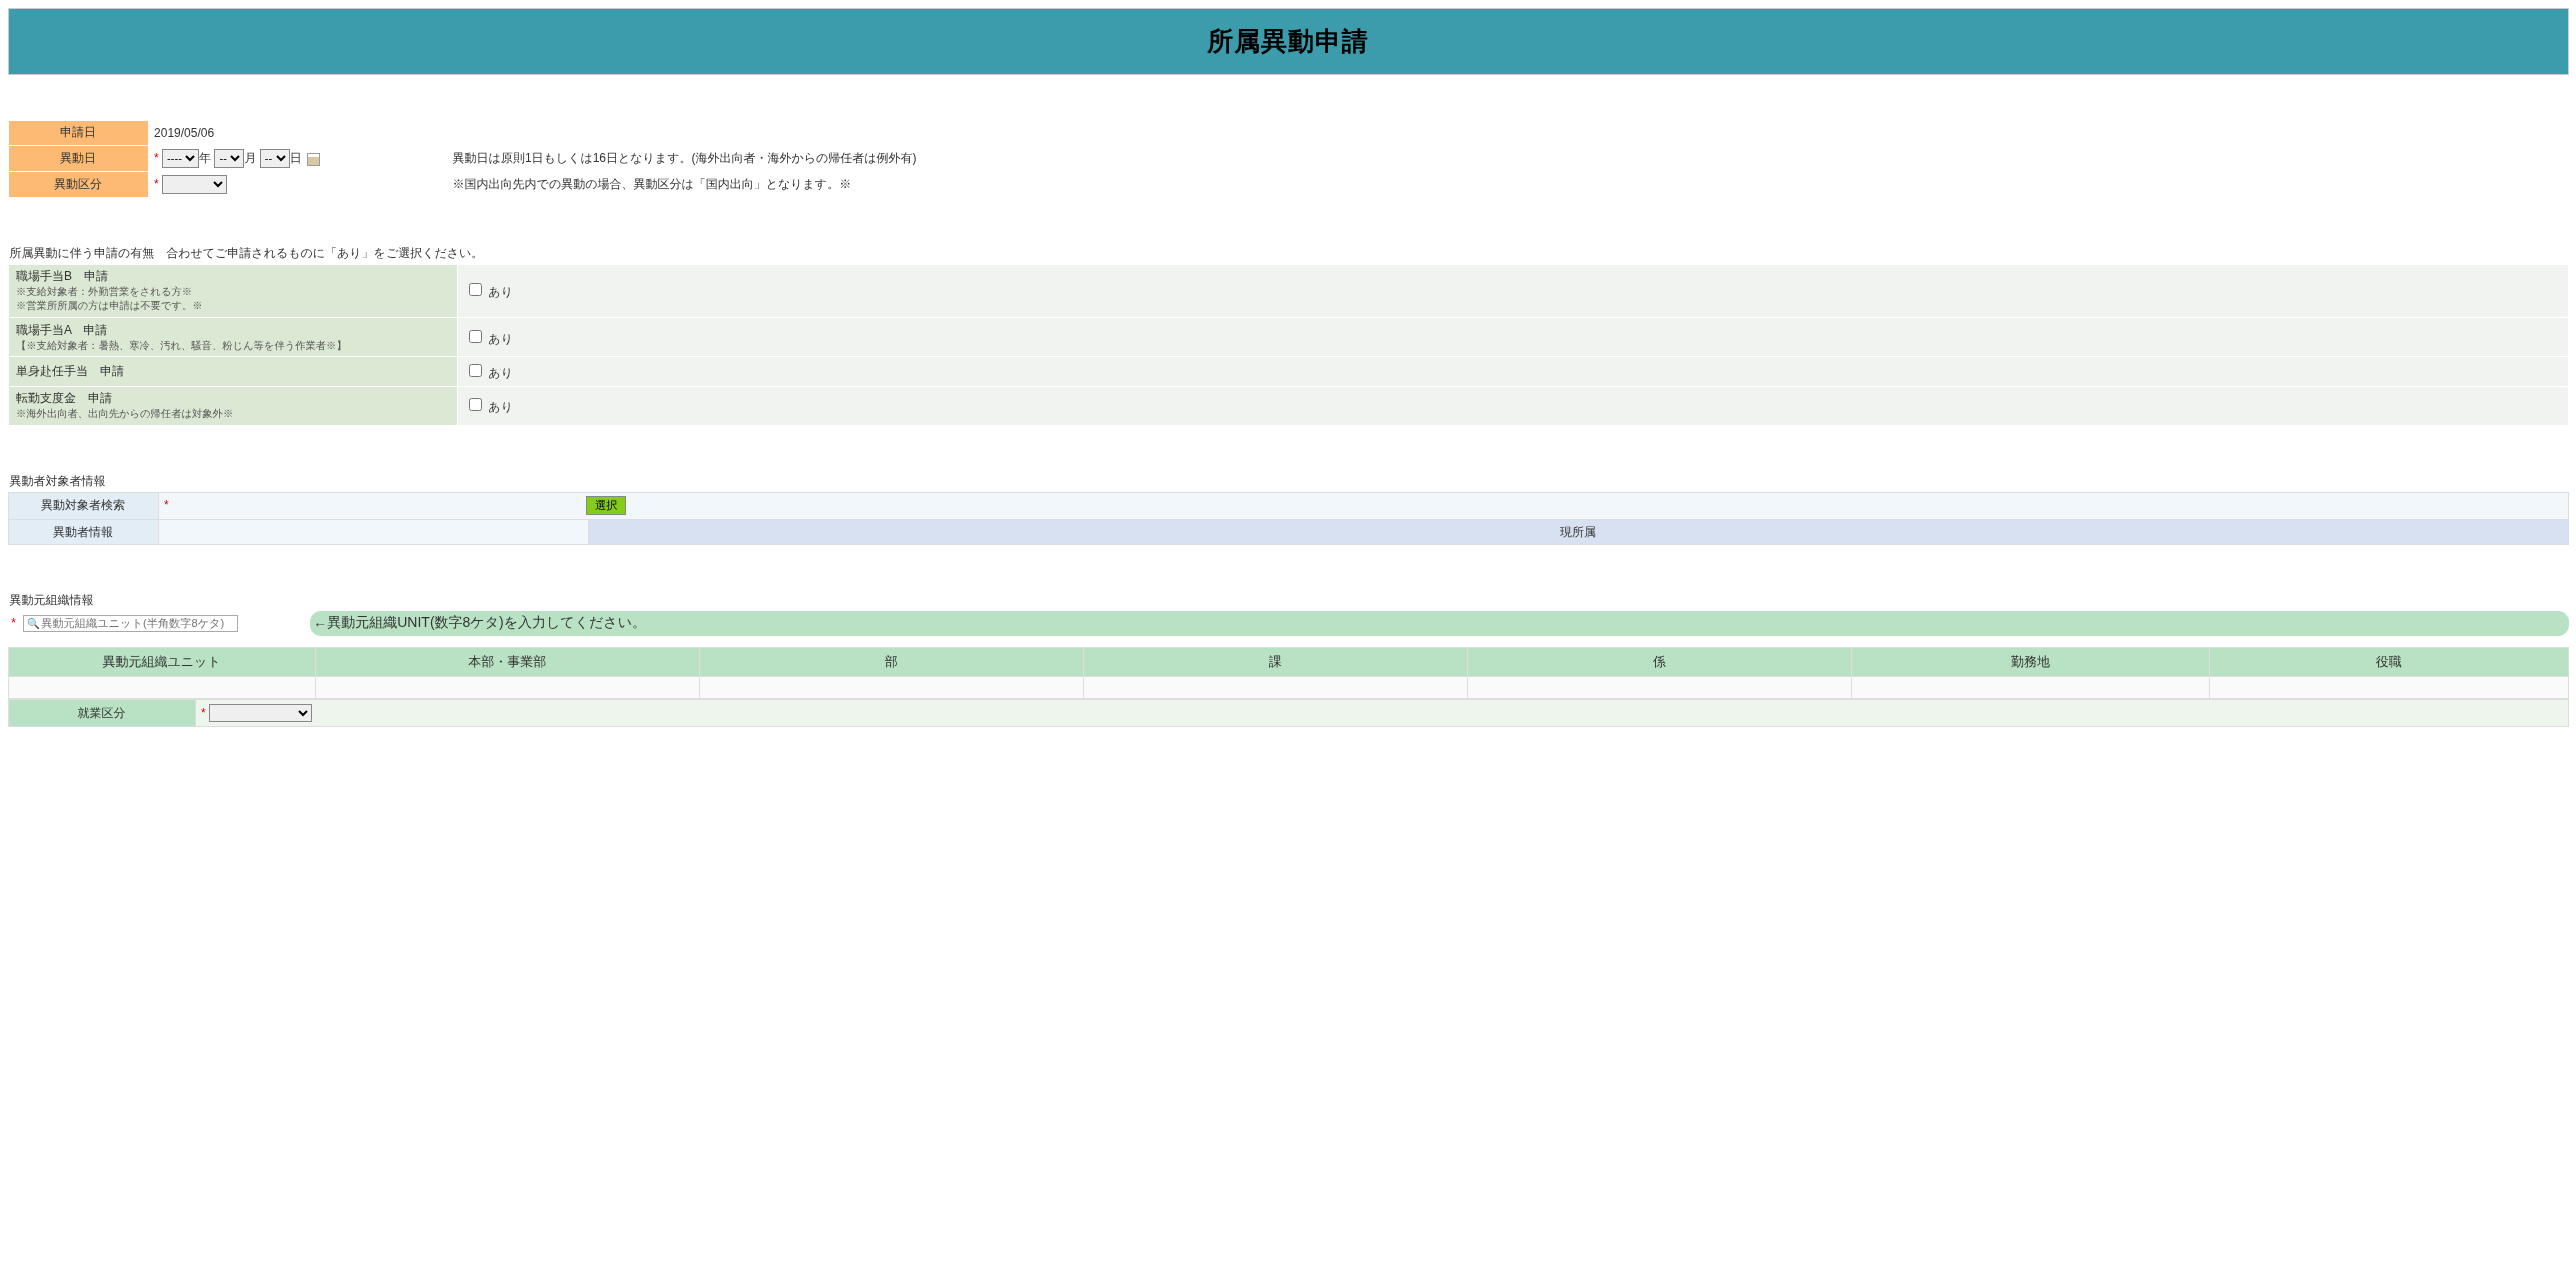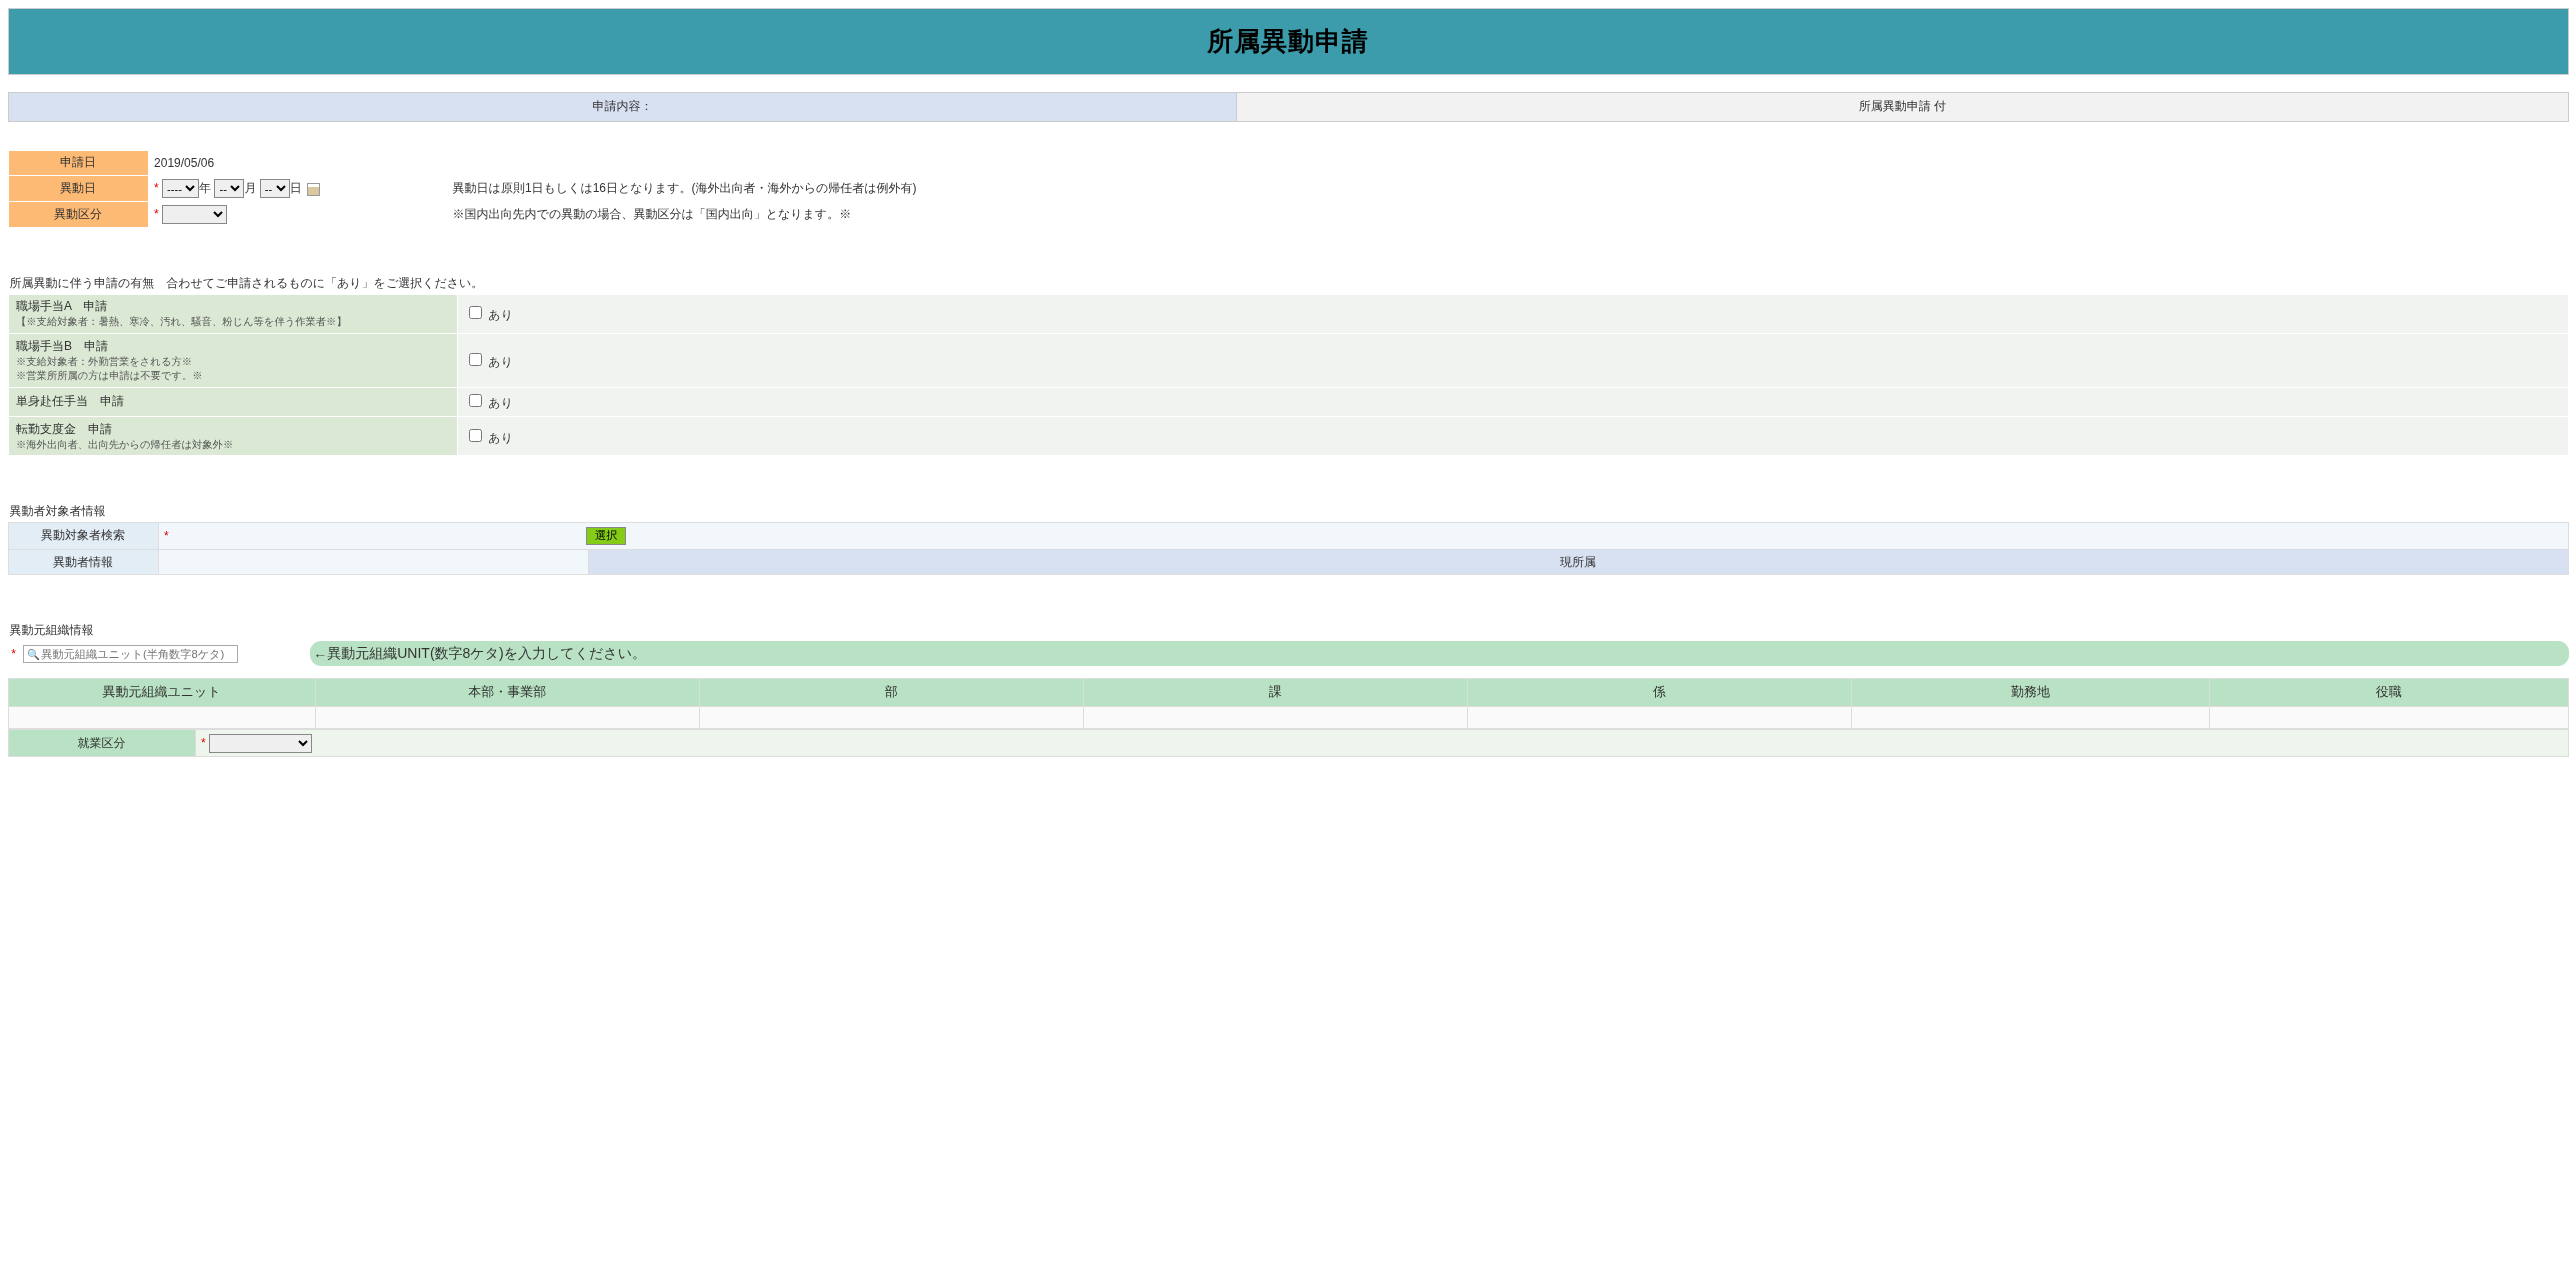"申請内容：" table.content-header { html: <table> <tbody> <tr> <td>申請内容：</td> <td>所属異動申請 付</td> </tr> </tbody> </table> -> none }
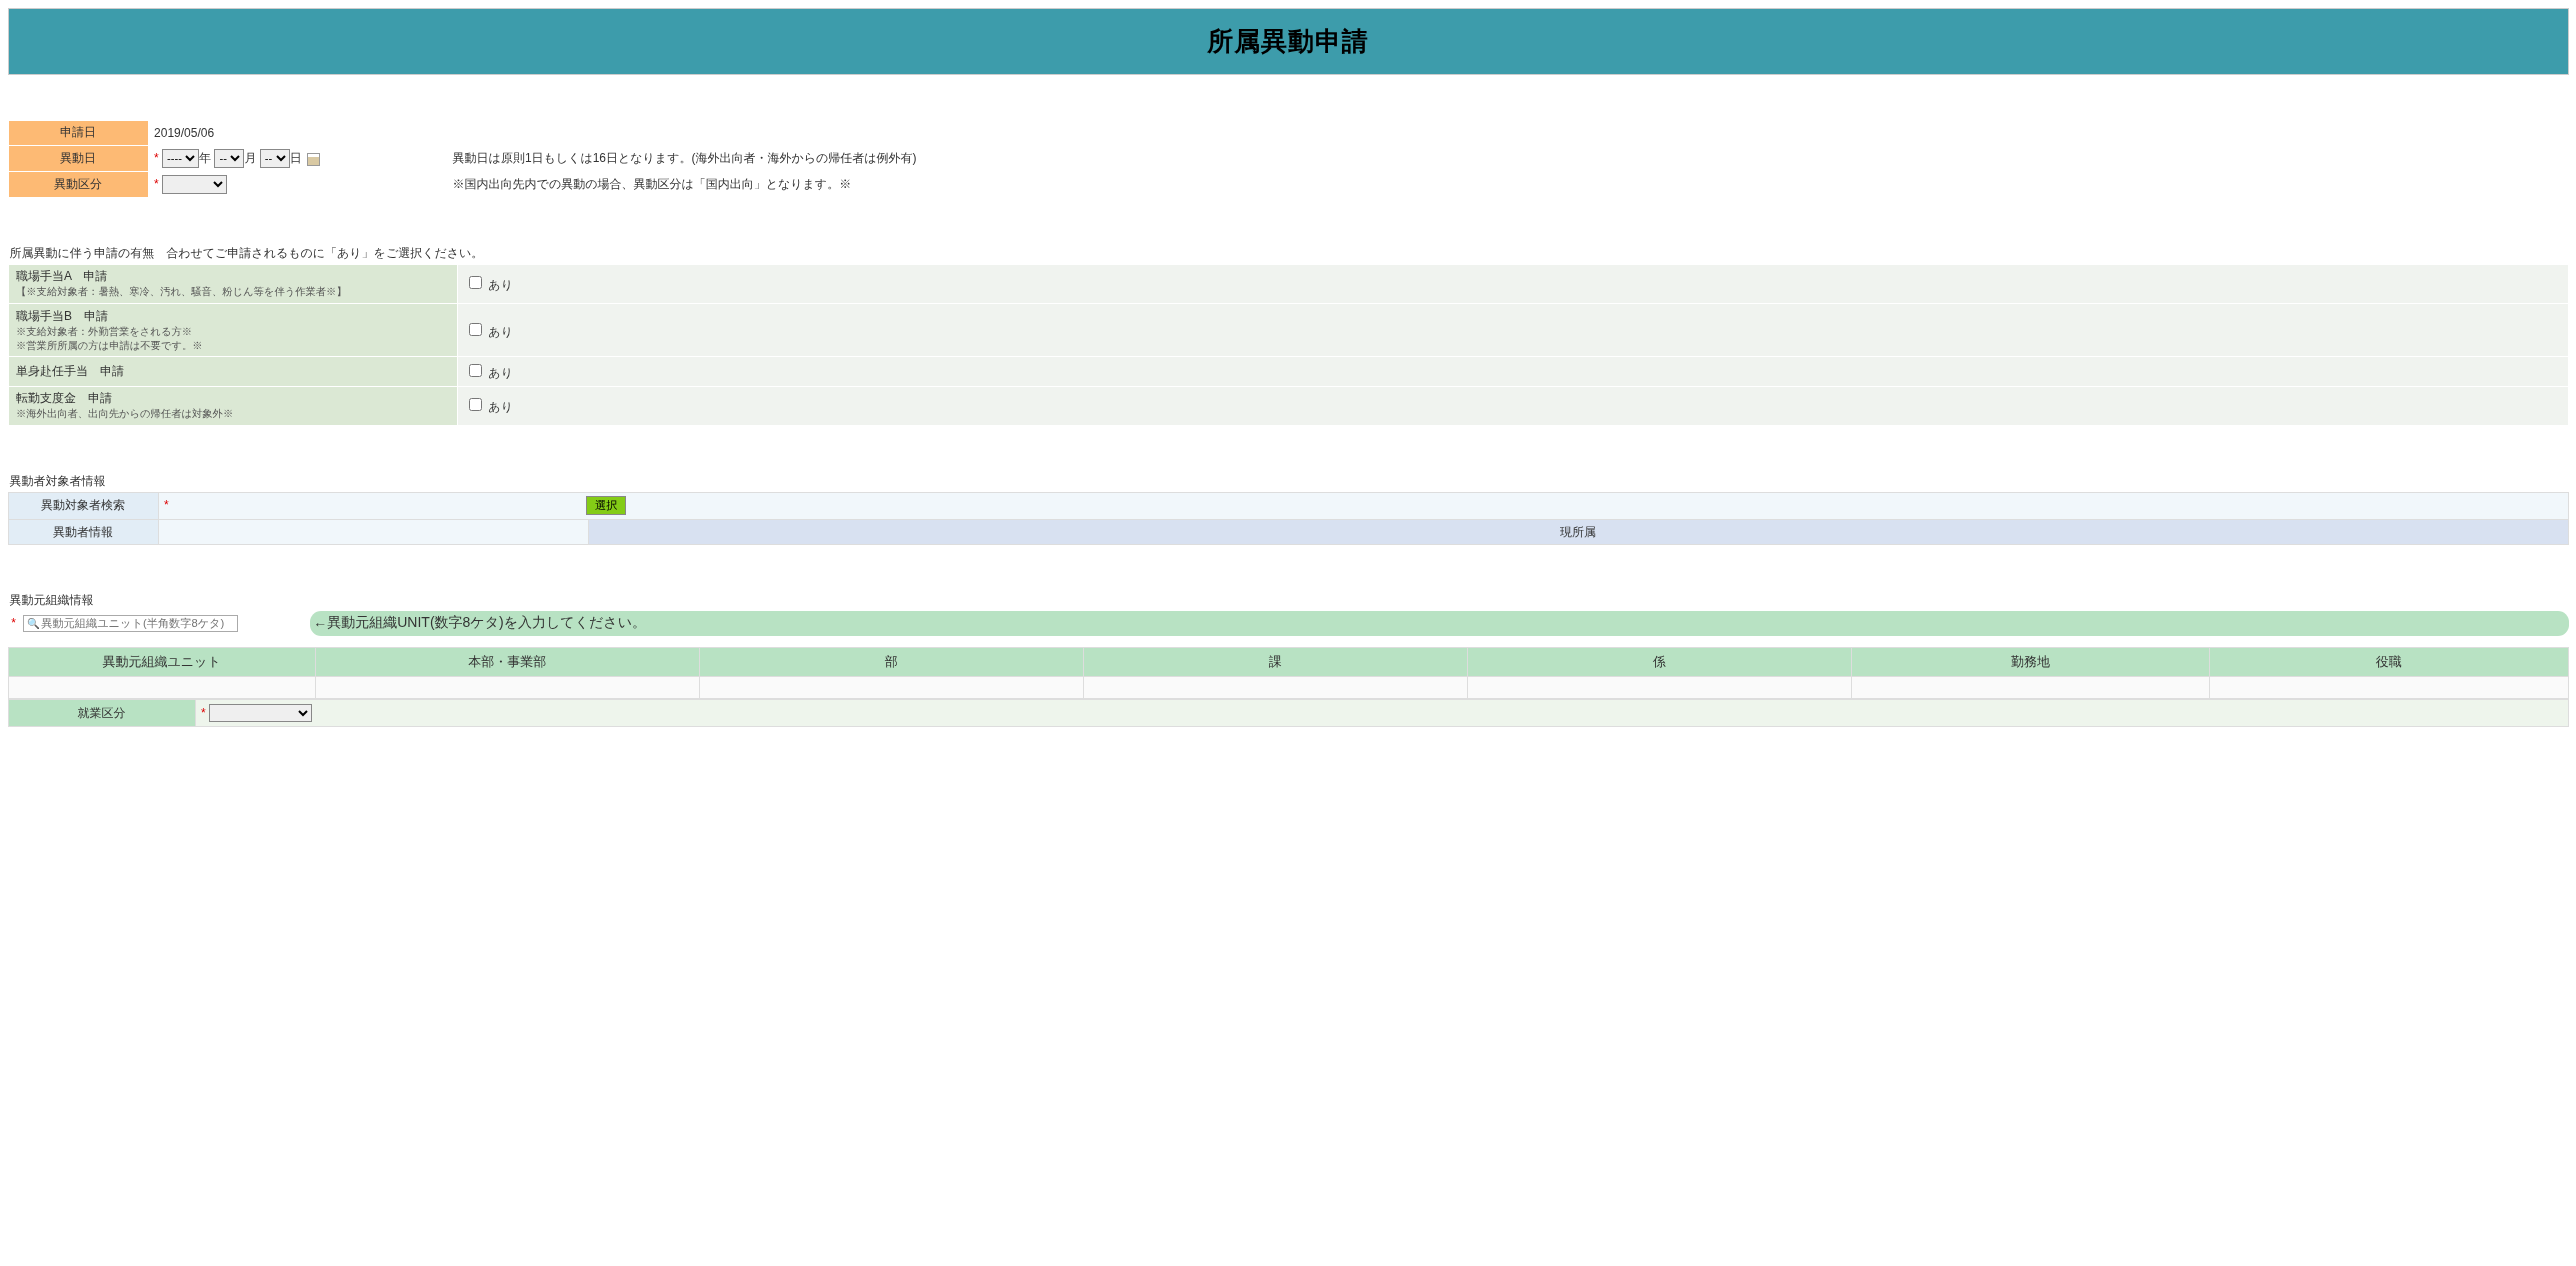"職場手当A 申請" tr { order: before "職場手当B 申請" -> after "職場手当B 申請" }
